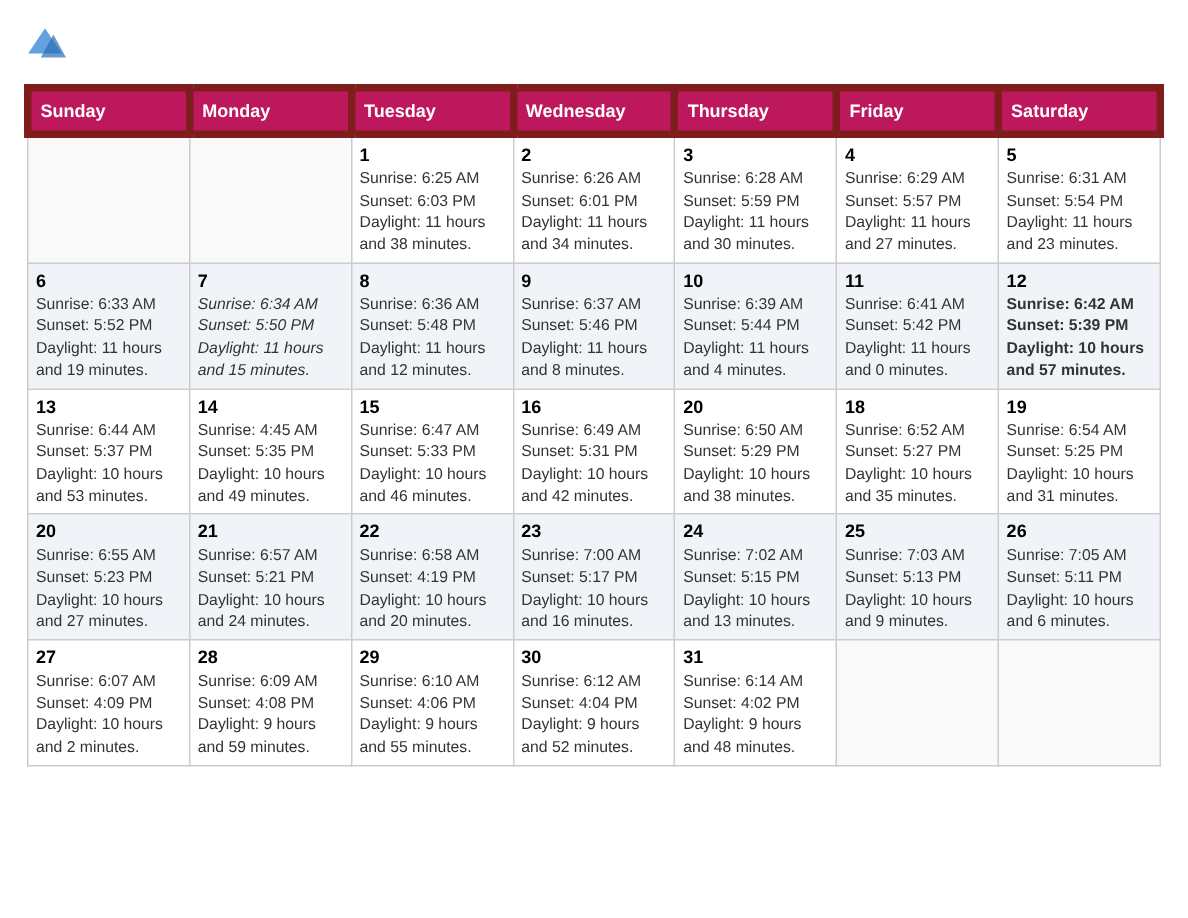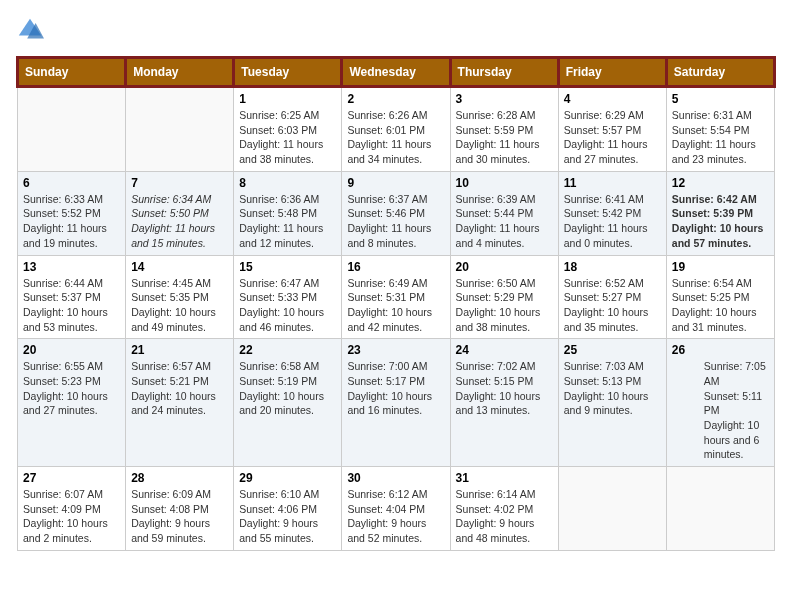"Sunday" .calendar th { background-color: #a16207 -> #be185d; border: 3px solid #7f1d1d -> 5px solid #7f1d1d }
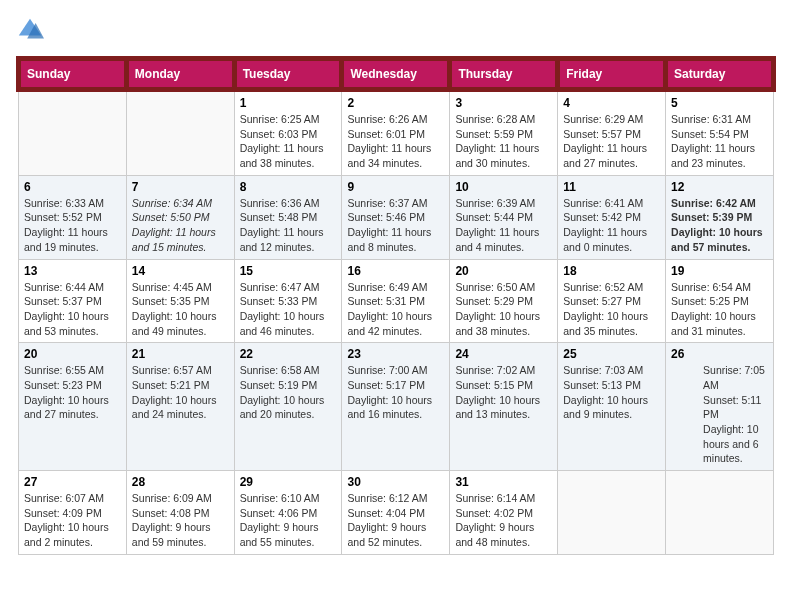"Sunrise: 6:58 AM" div.day-info { text: 5:19 -> 4:19 }
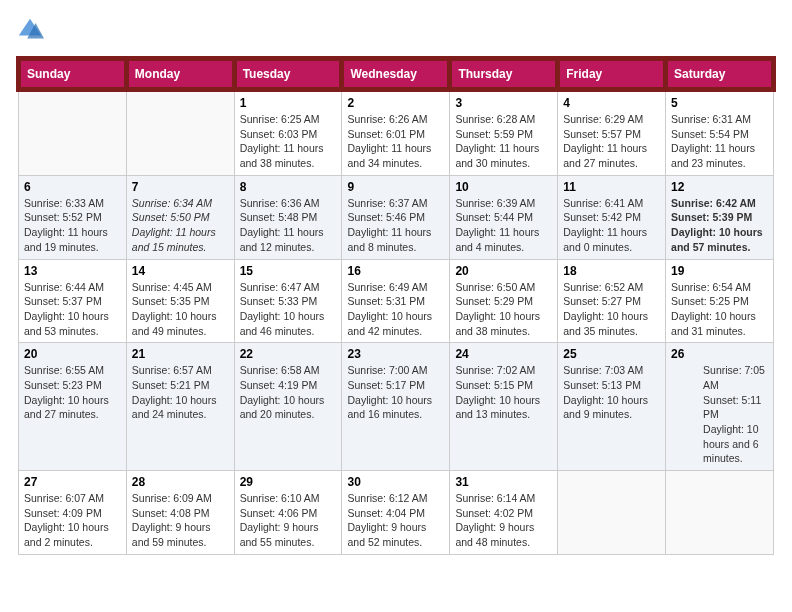"Sunrise: 7:05 AM" div.day-info { margin-left: 32px -> none }
